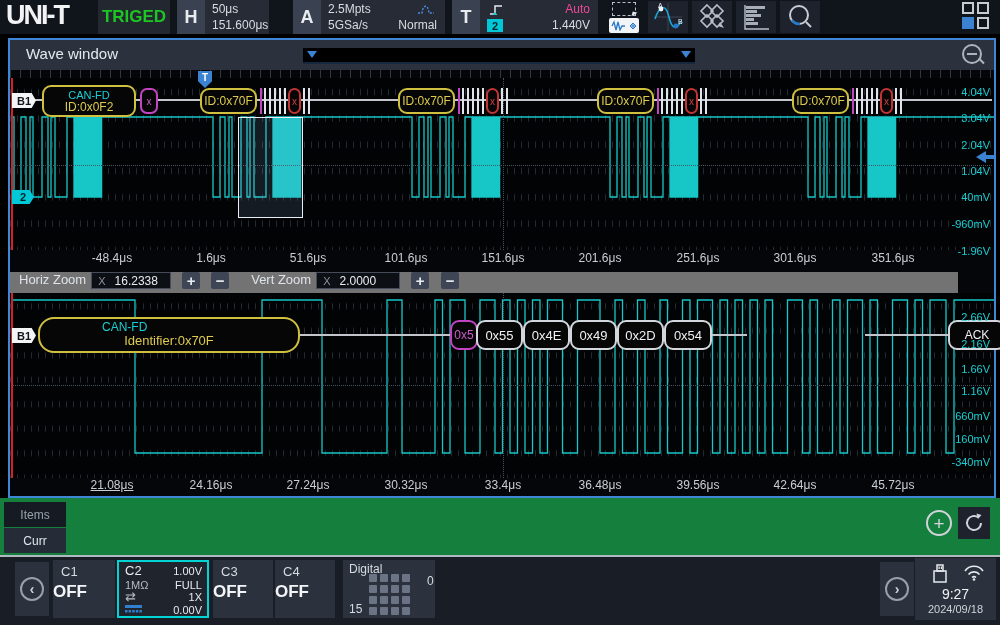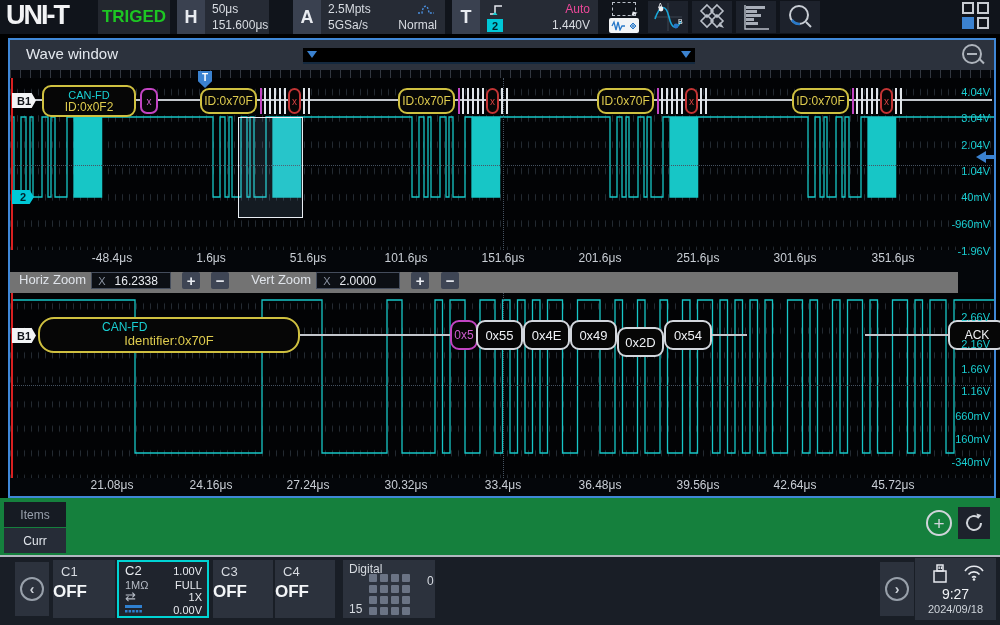"0x2D" div.databub { margin-top: 7px -> none }
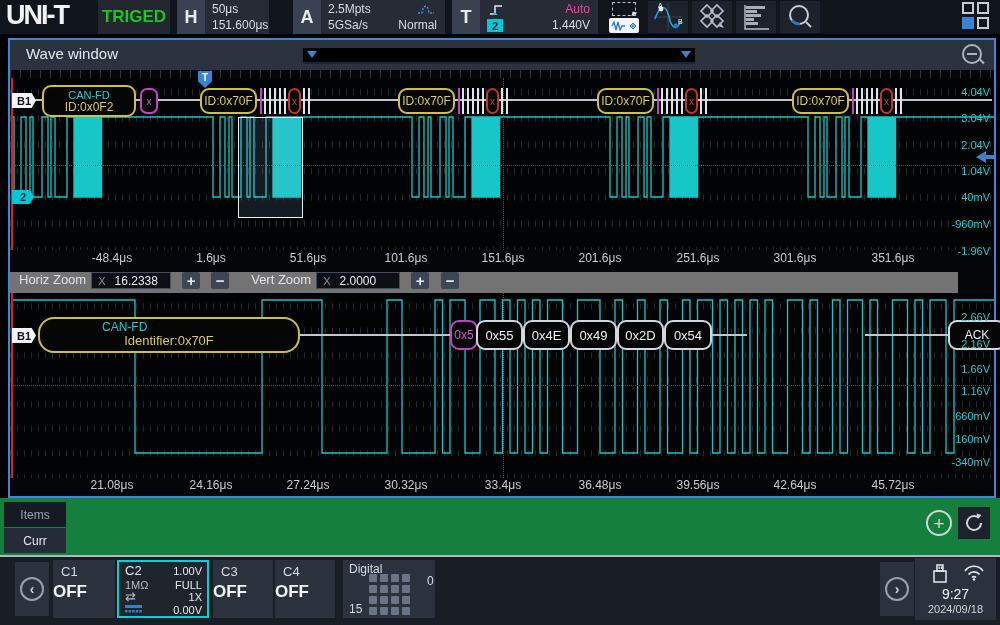"21.08μs" div.tlab { text-decoration: none -> underline }
